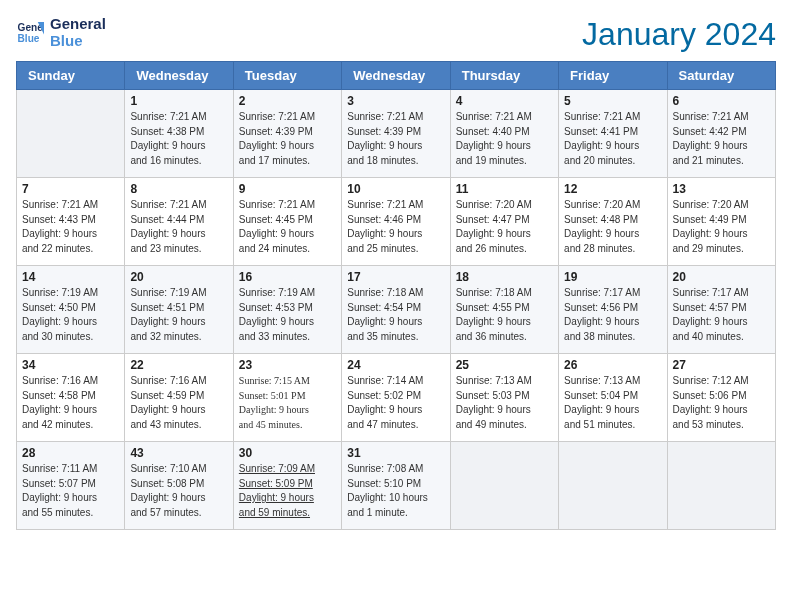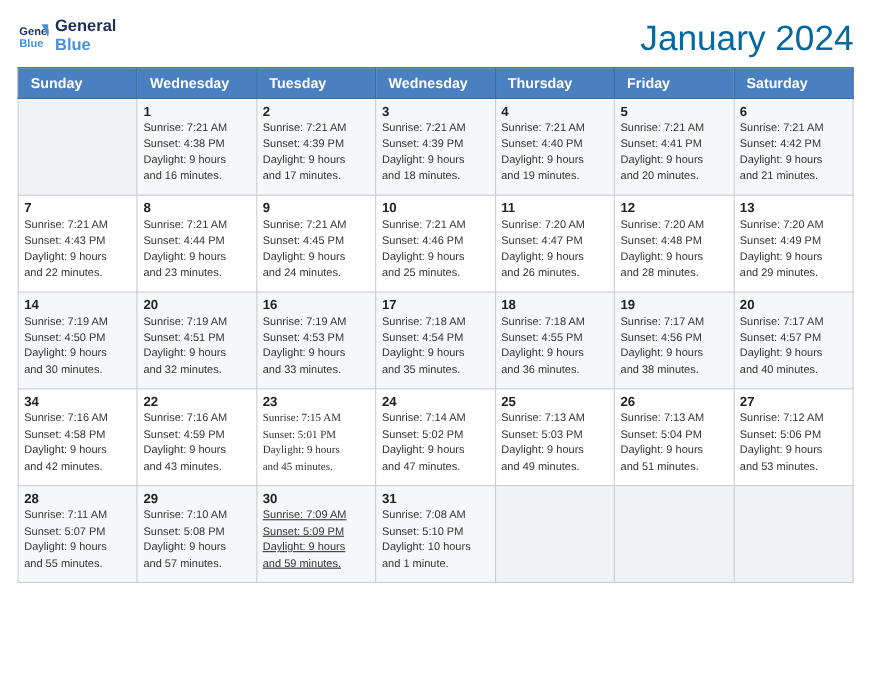"29" span.day-number { text: 29 -> 43 }
